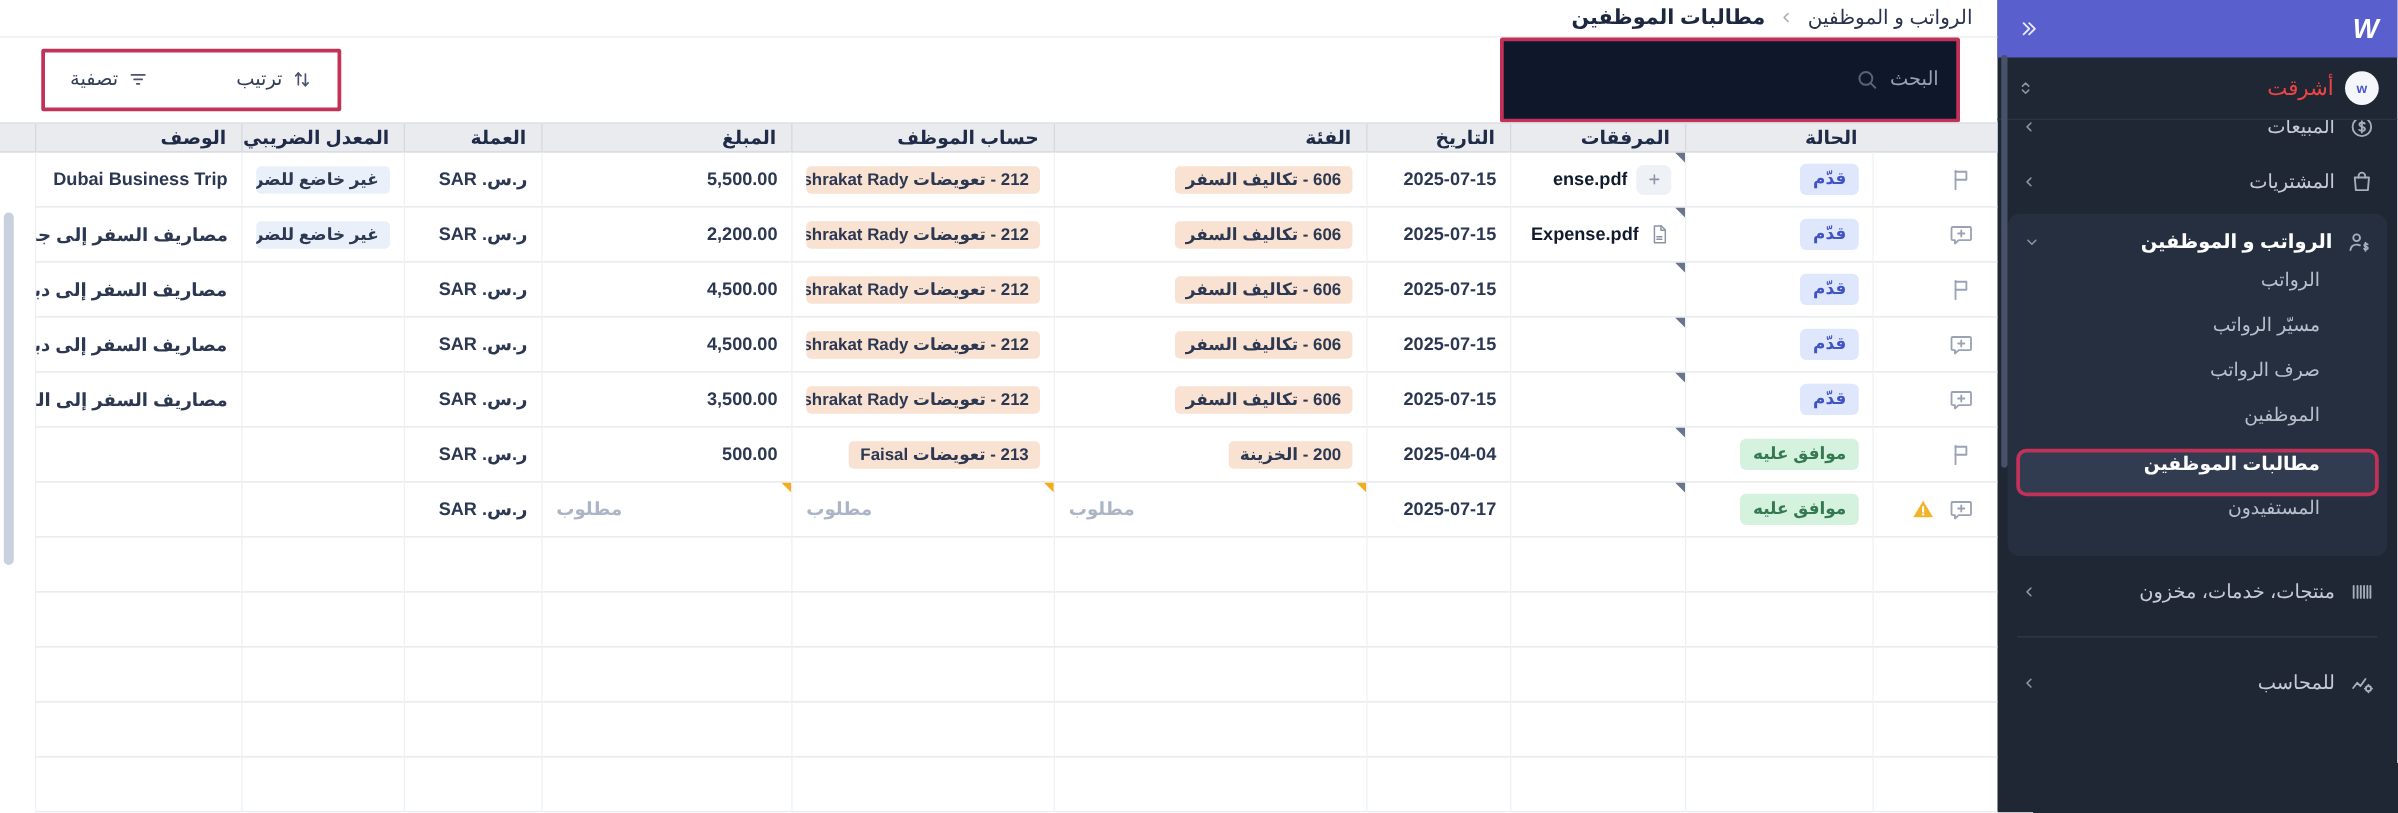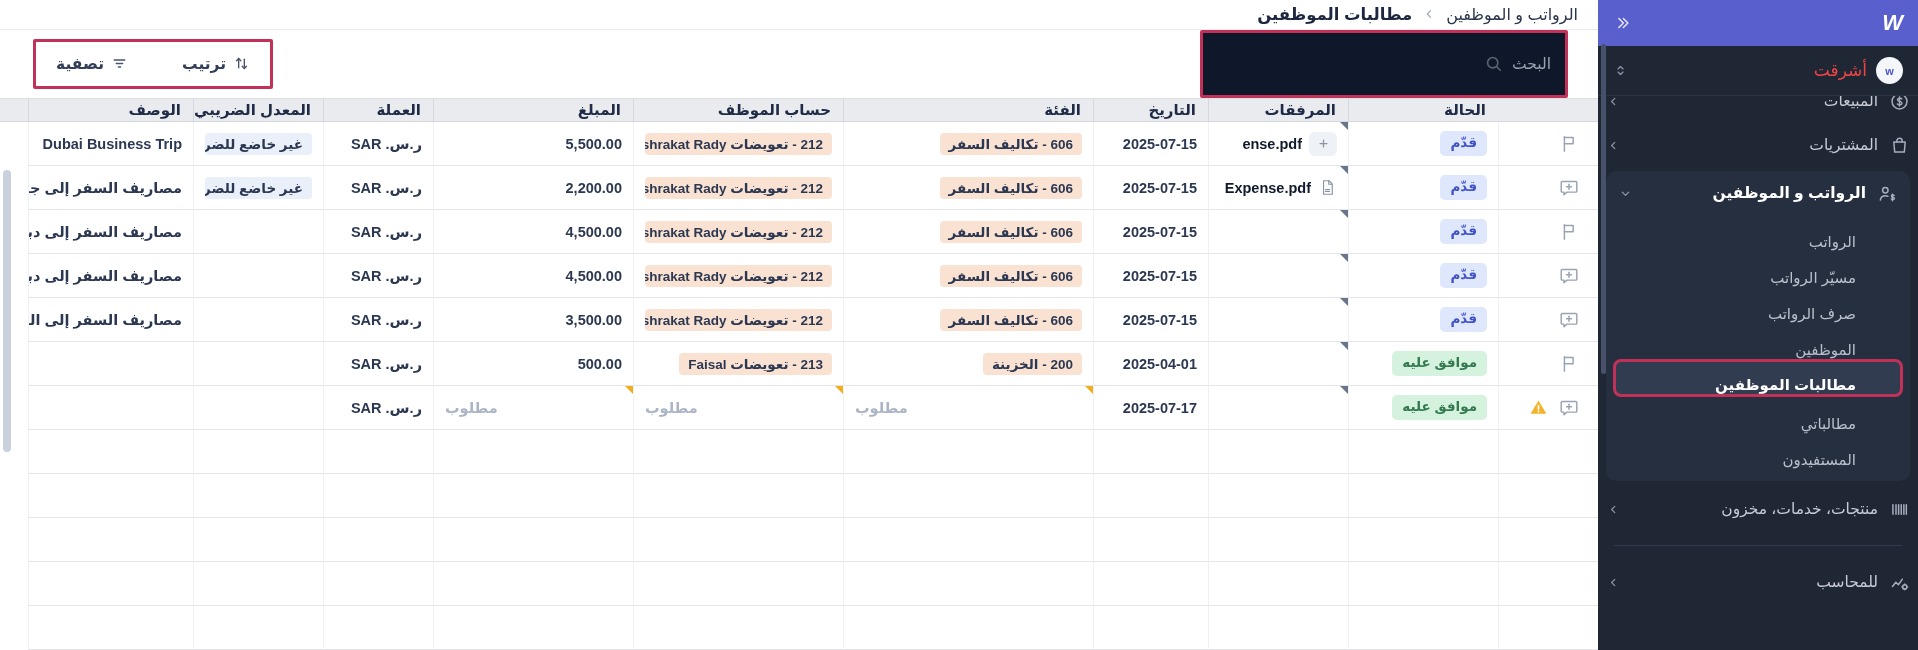"تصفية" .tool-btn { font-weight: 700 -> 400 }
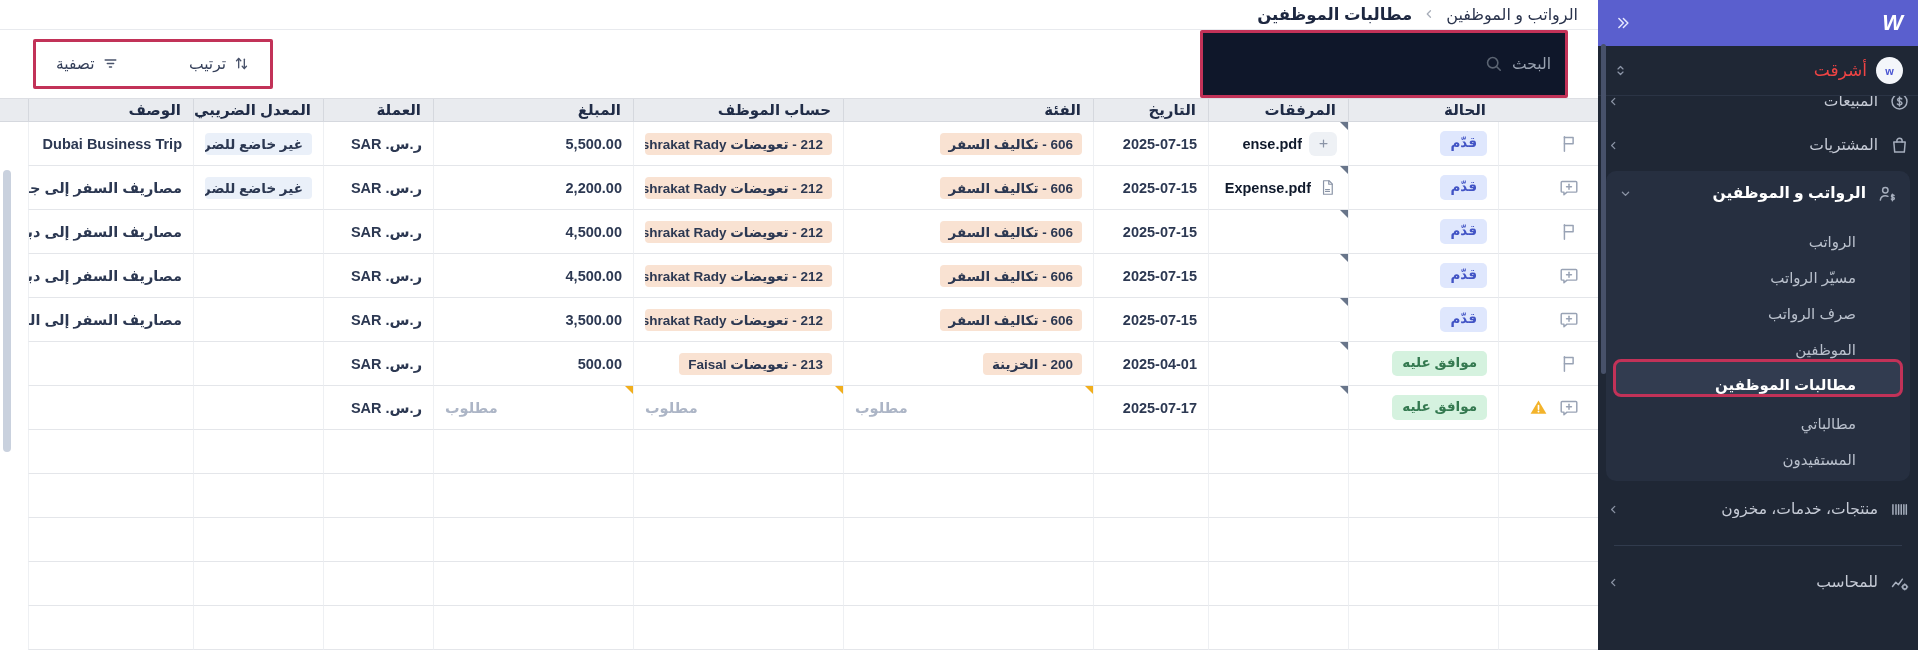"المبيعات" .nav-item { padding: 0 8px -> 0 18px }
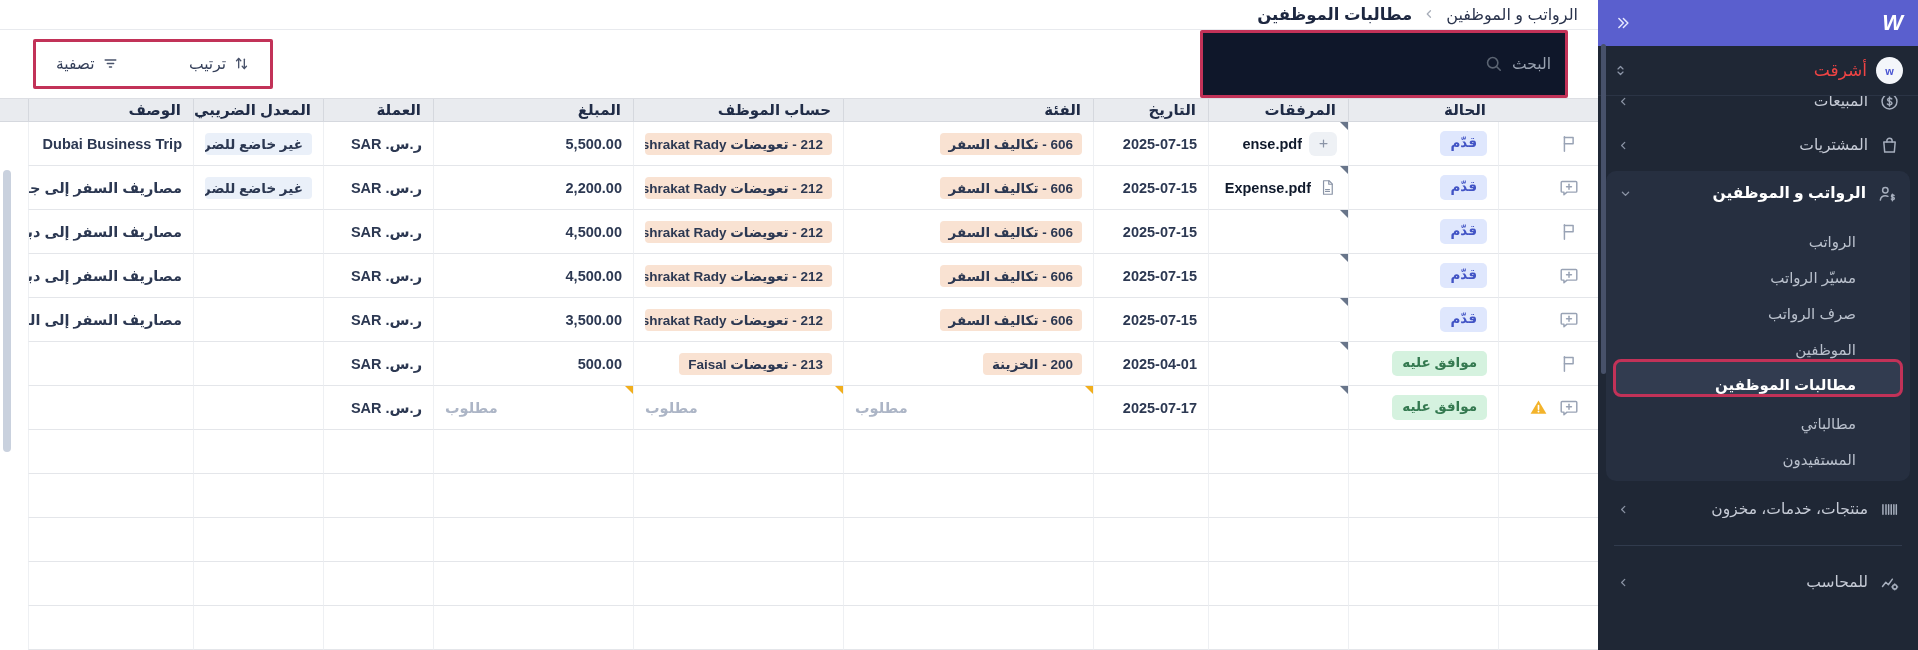"الرواتب" .sub-item { align-items: flex-end -> flex-start }
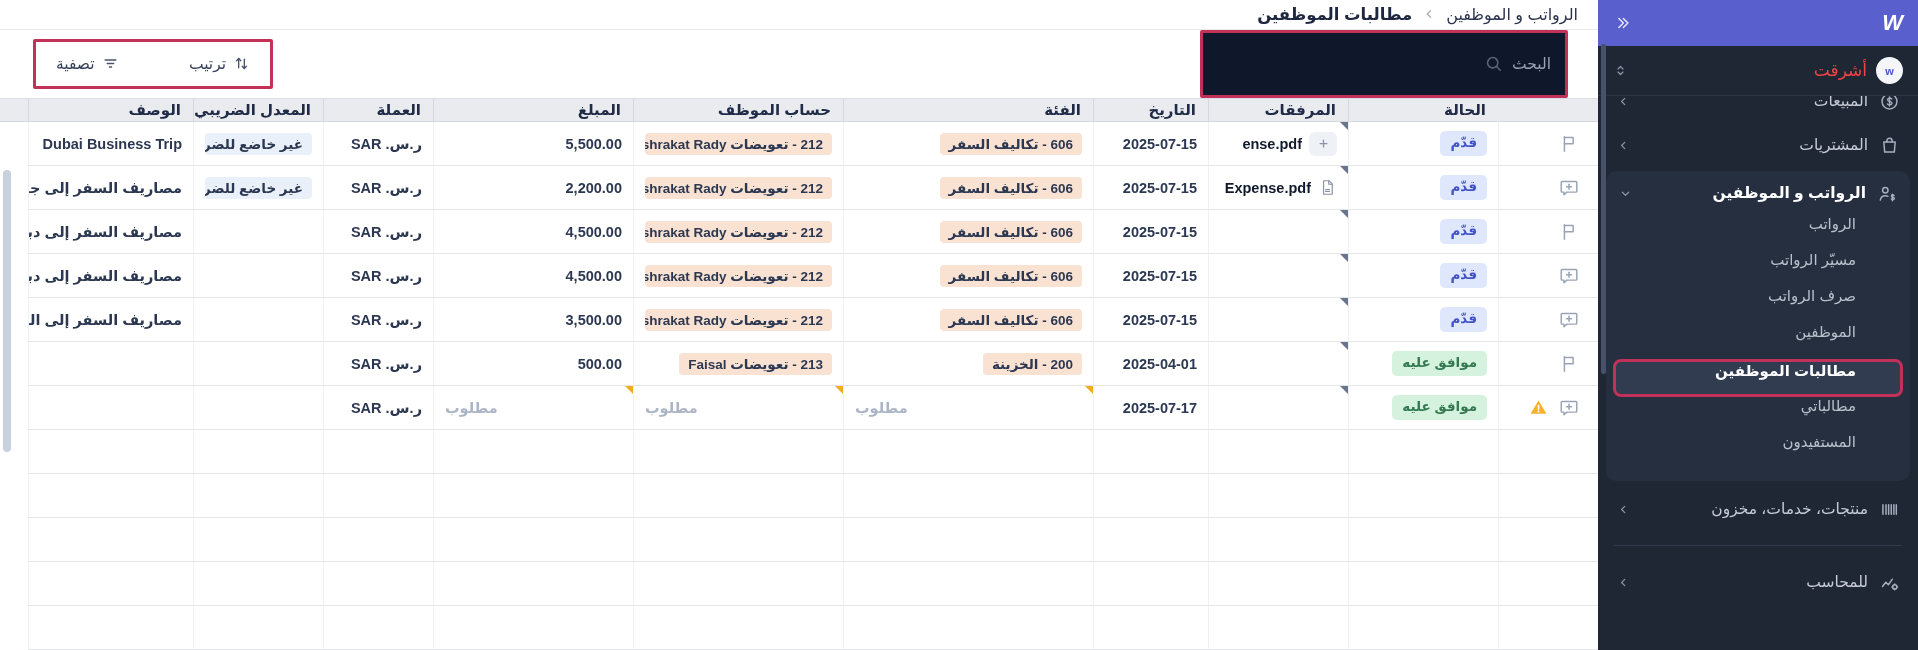"2025-04-01" div.cell { text: 2025-04-01 -> 2025-04-04 }
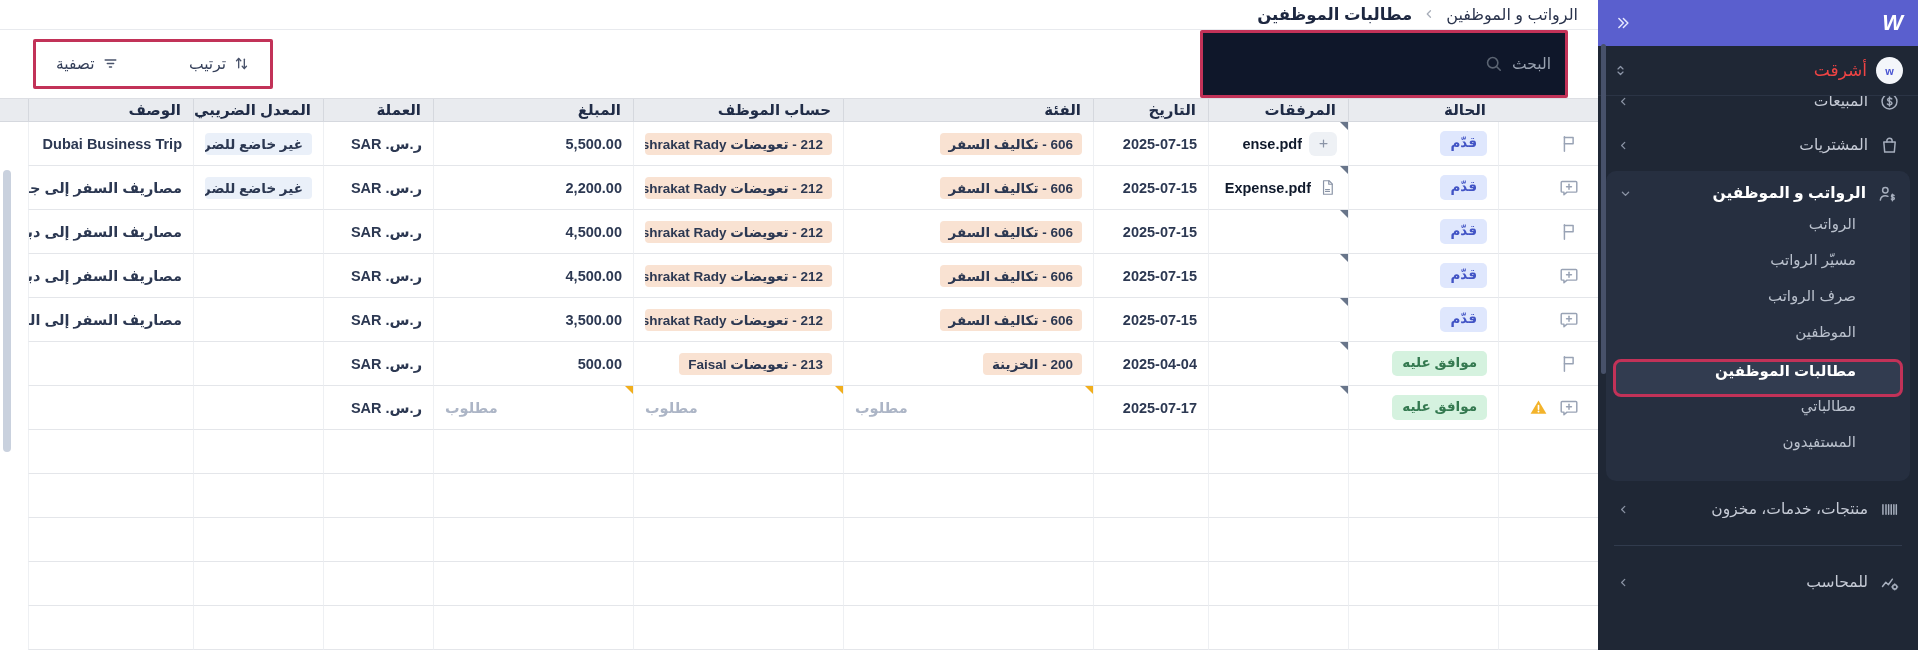"مطالباتي" div.sub-item { html: <div> <span>مطالباتي</span> </div> -> none }
